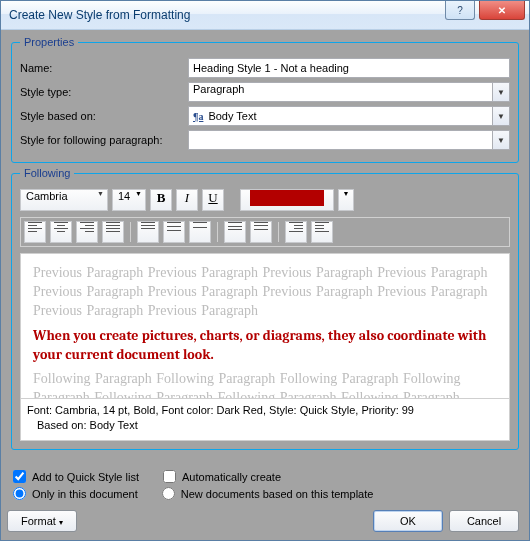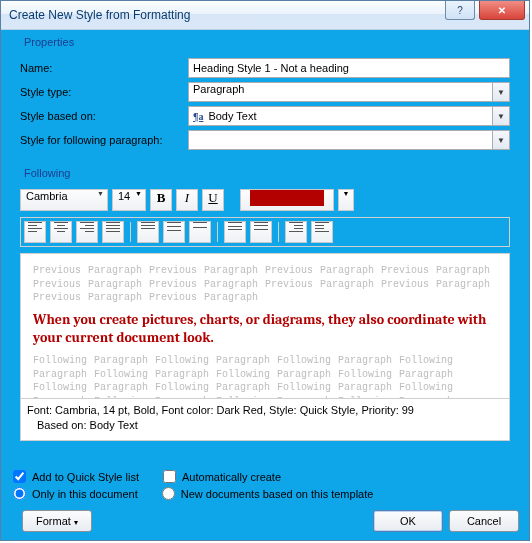"Create New Style from Formatting" .window { background: #0ea5e9 -> #a3a3a3 }
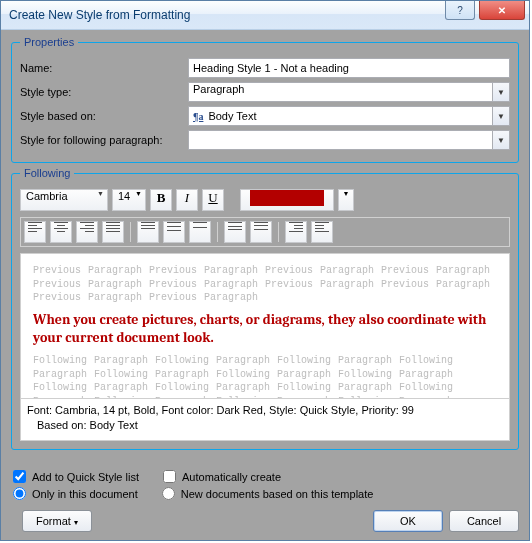"Previous Paragraph Previous Paragraph" .grey { font-family: Liberation Mono, monospace -> Liberation Serif, serif; font-size: 10px -> 14px }
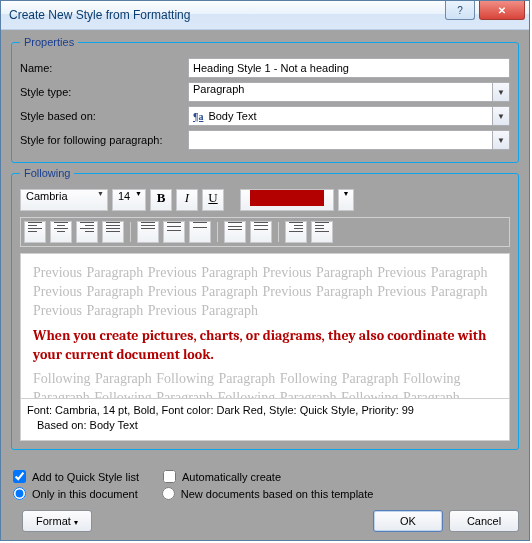"Format ▾" .btn-row { left: 21px -> 6px }
